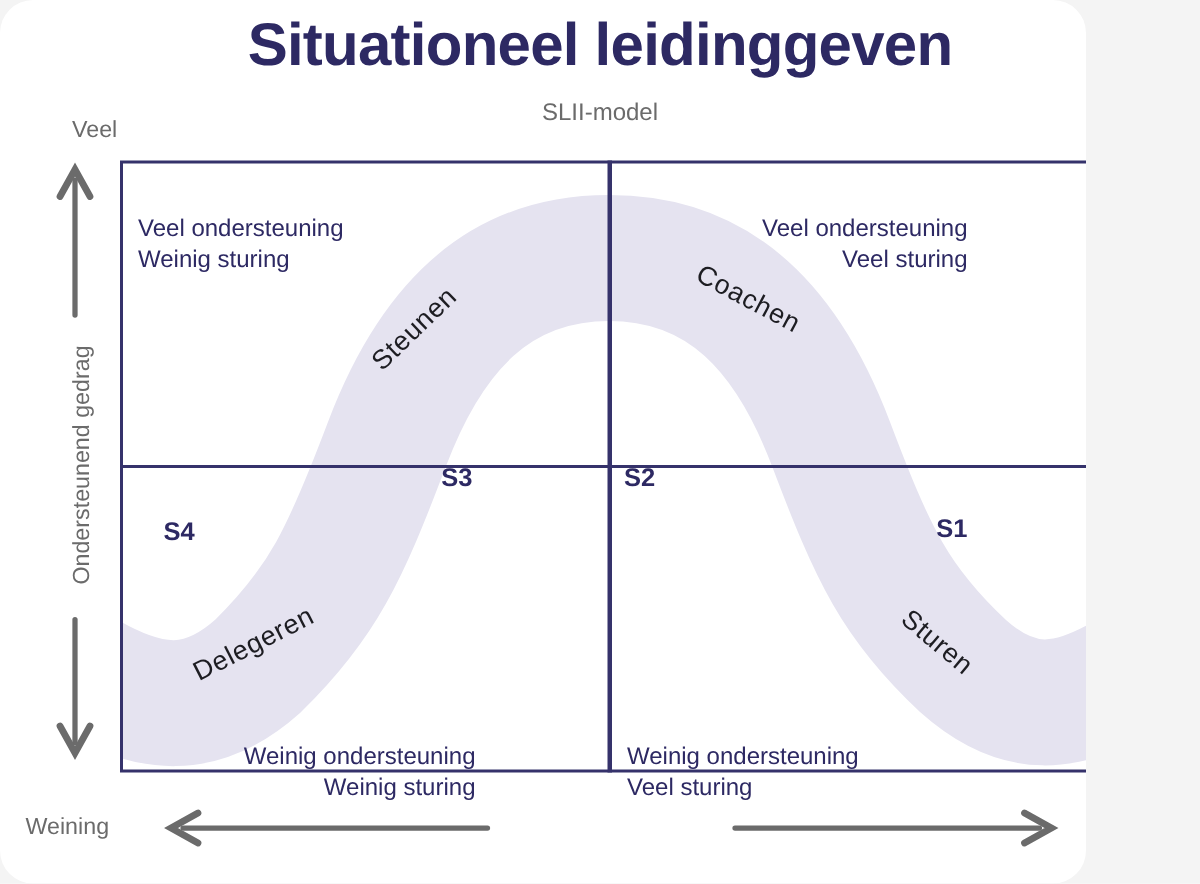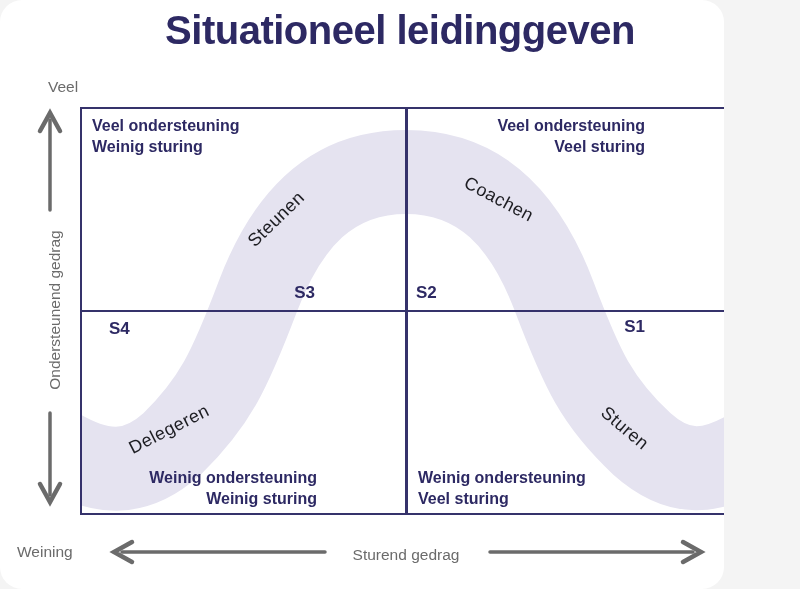"SLII-model" div.abs { html: none -> <div>SLII-model</div> }
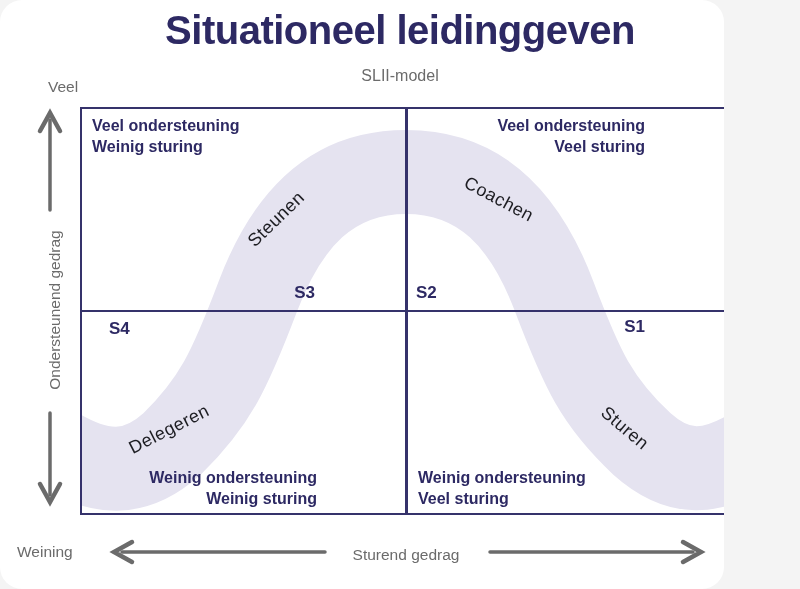"Veel ondersteuning" .quad-heading { font-weight: bold -> normal; margin-top: none -> 27px }
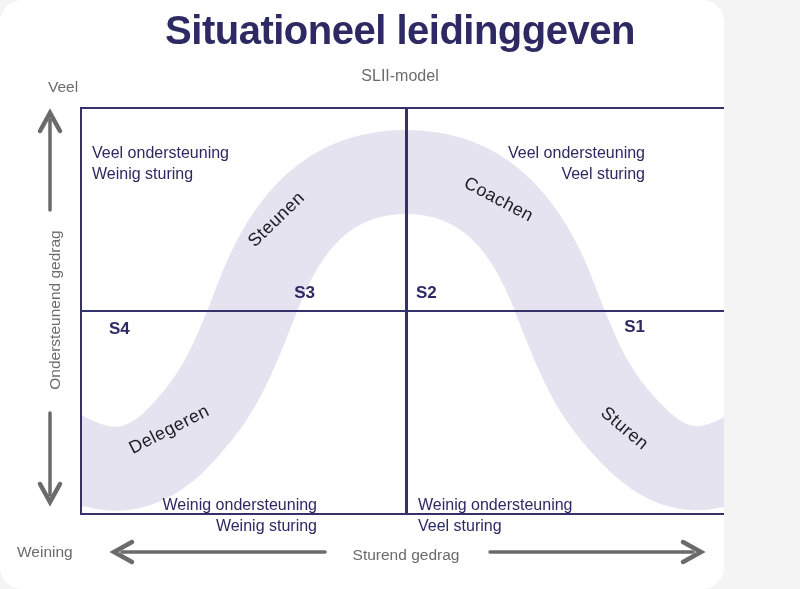"S3" .stage { margin-top: none -> 26px }
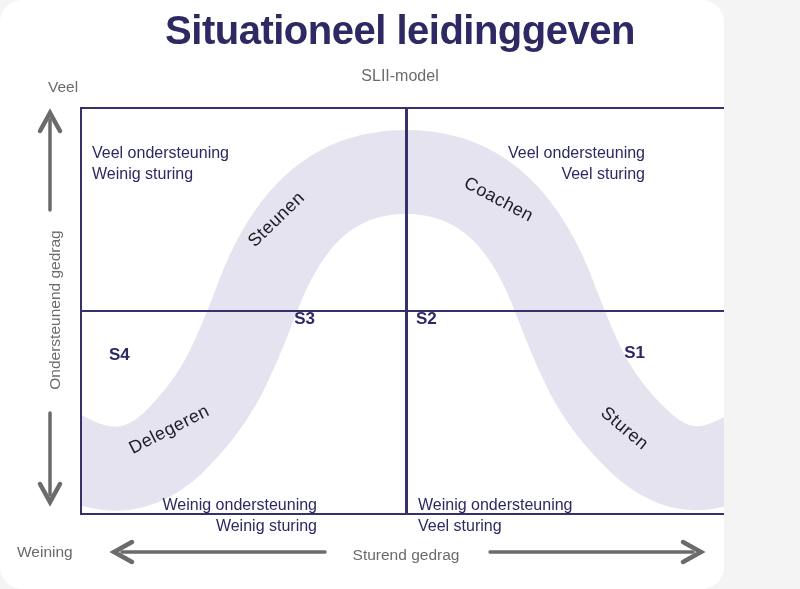"Sturend gedrag" div.abs { html: <div>Sturend gedrag</div> -> none }
